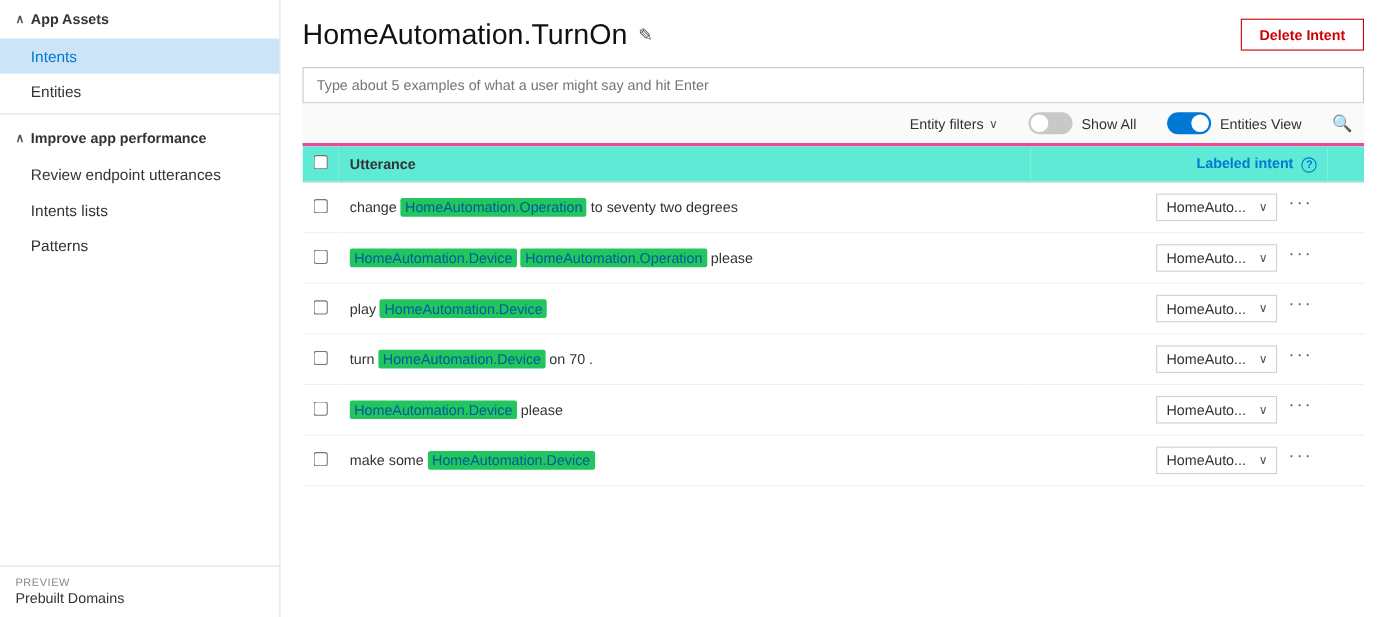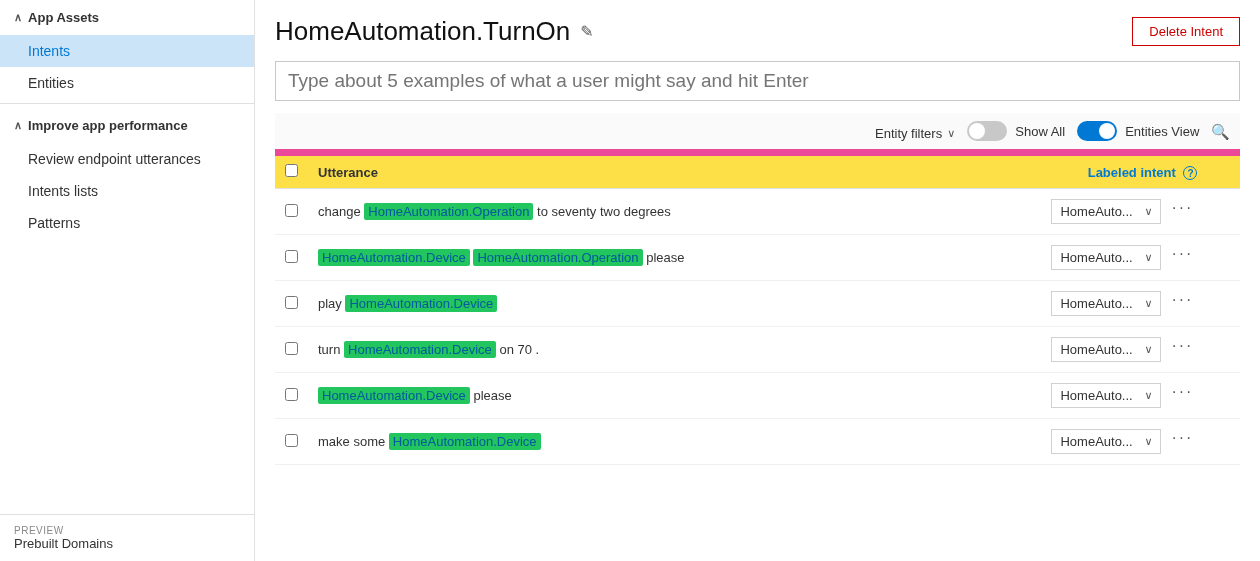"Delete Intent" .delete-btn { font-weight: none -> bold }
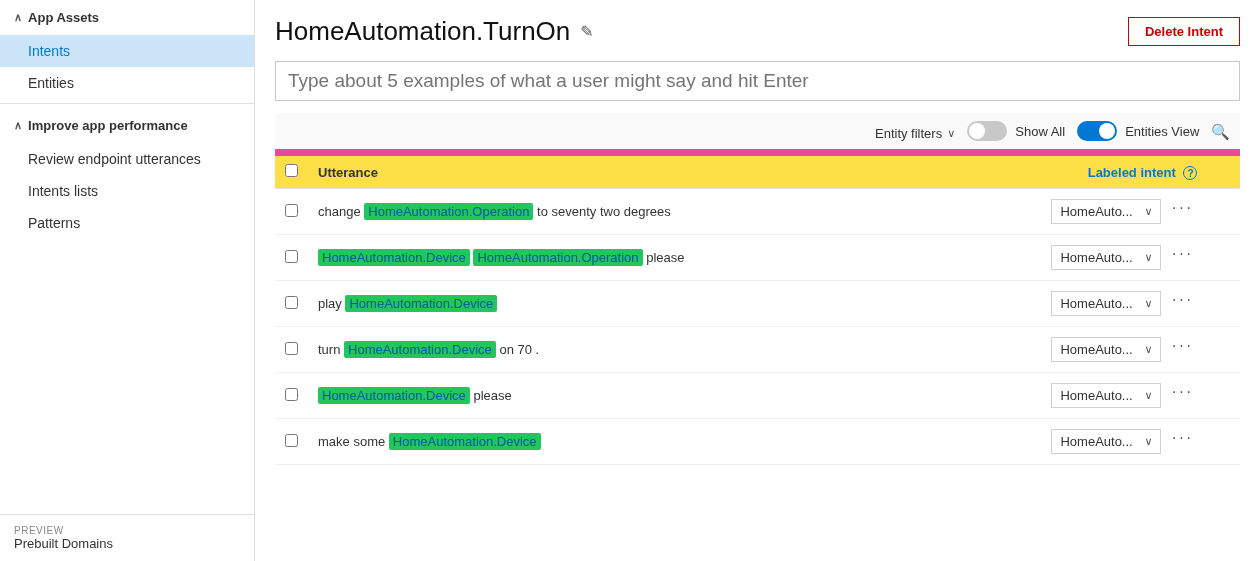"Type about 5 examples of" .search-bar { font-size: 19px -> 13px; margin-bottom: 12px -> none }
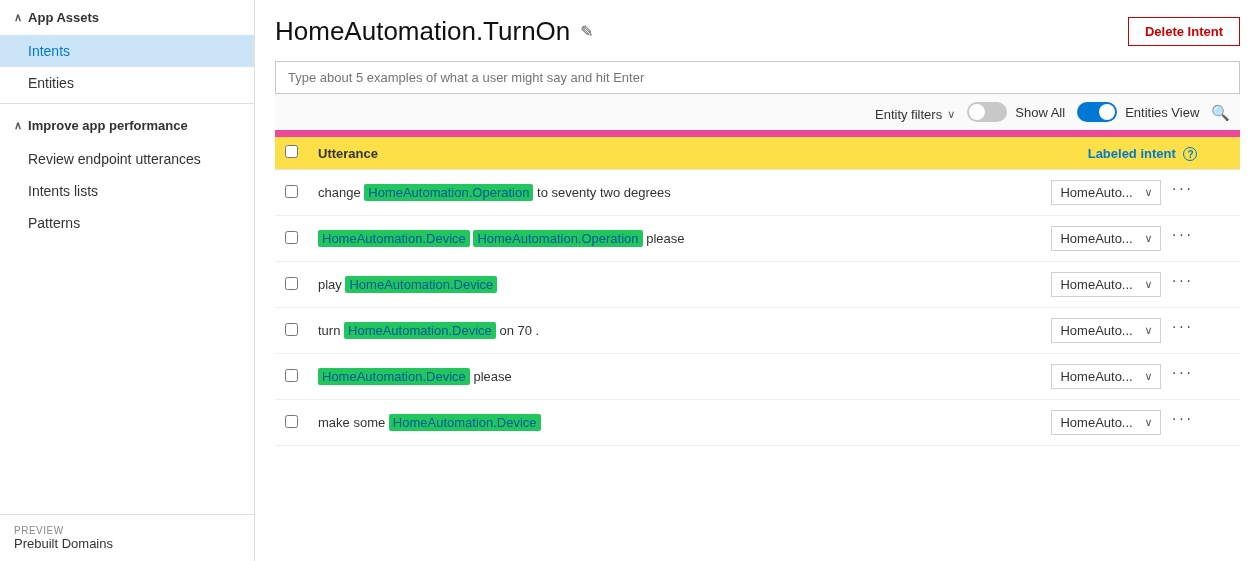"Entity filters" .toolbar { align-items: flex-end -> center; border-bottom: 7px solid #ec4899 -> 3px solid #ec4899; gap: 12px -> 28px }
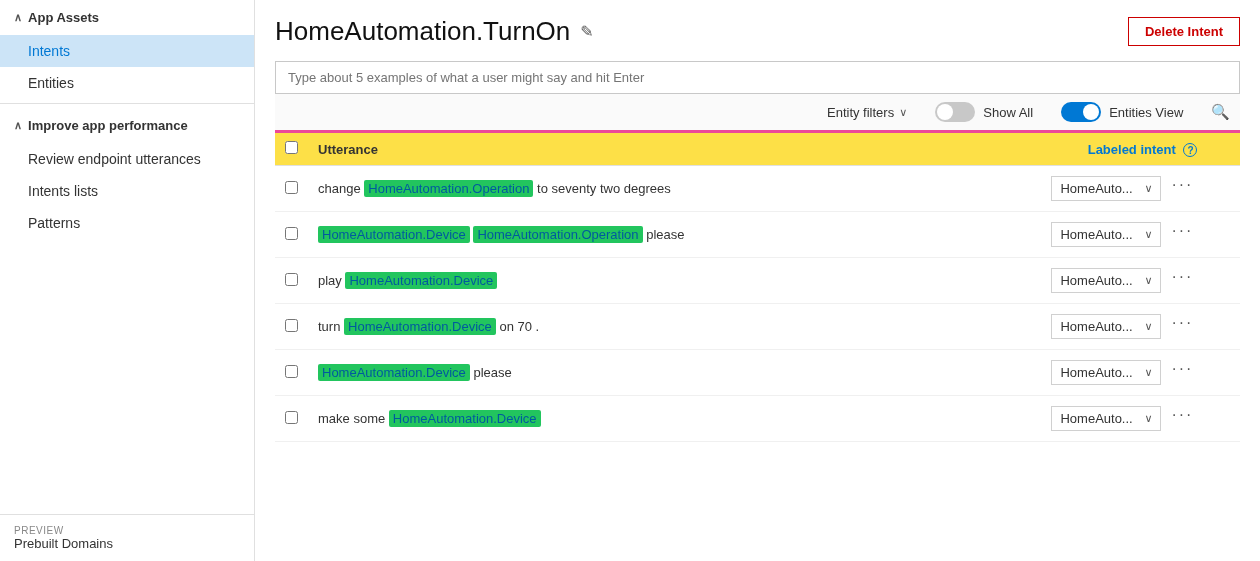"Utterance" .table thead th { background: #fde047 -> #5eead4 }
